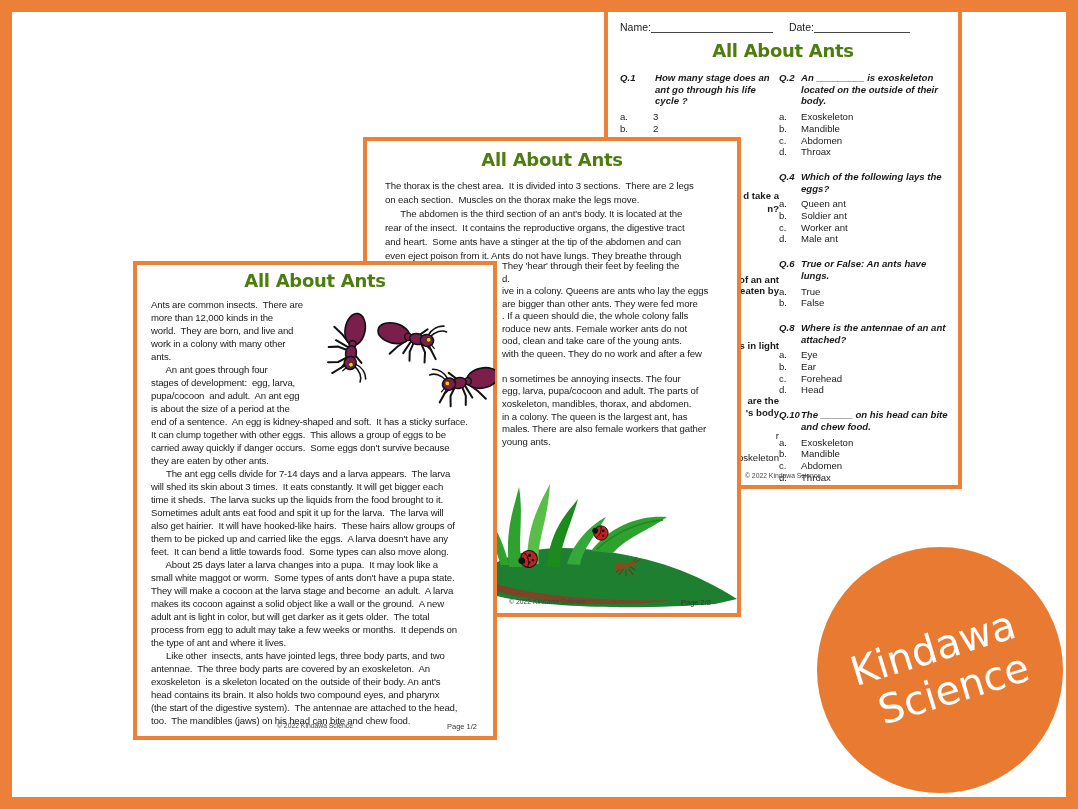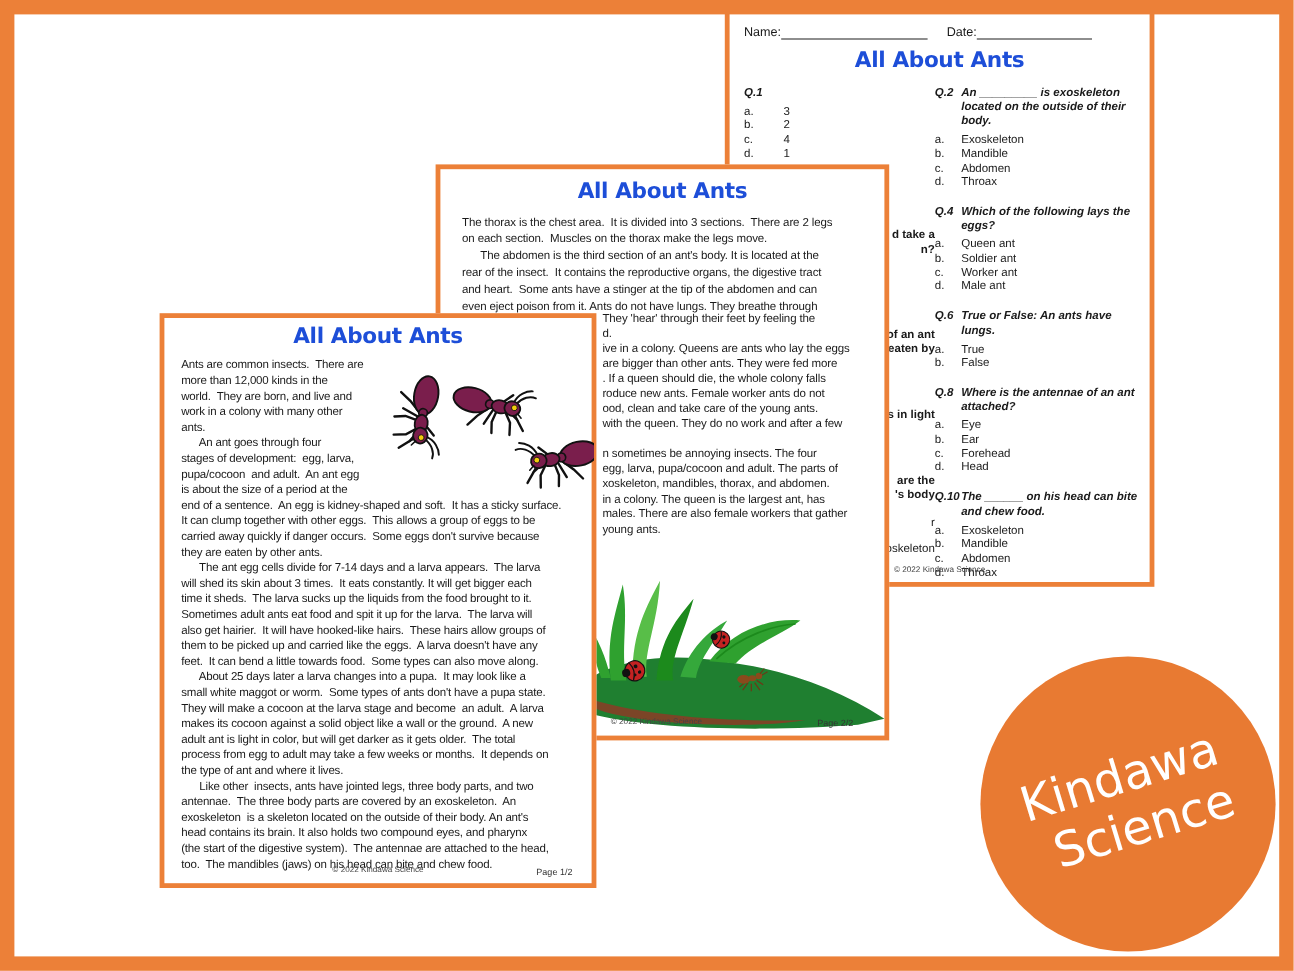"All About Ants" .page h1 { color: #1d4ed8 -> #4d7c0f }
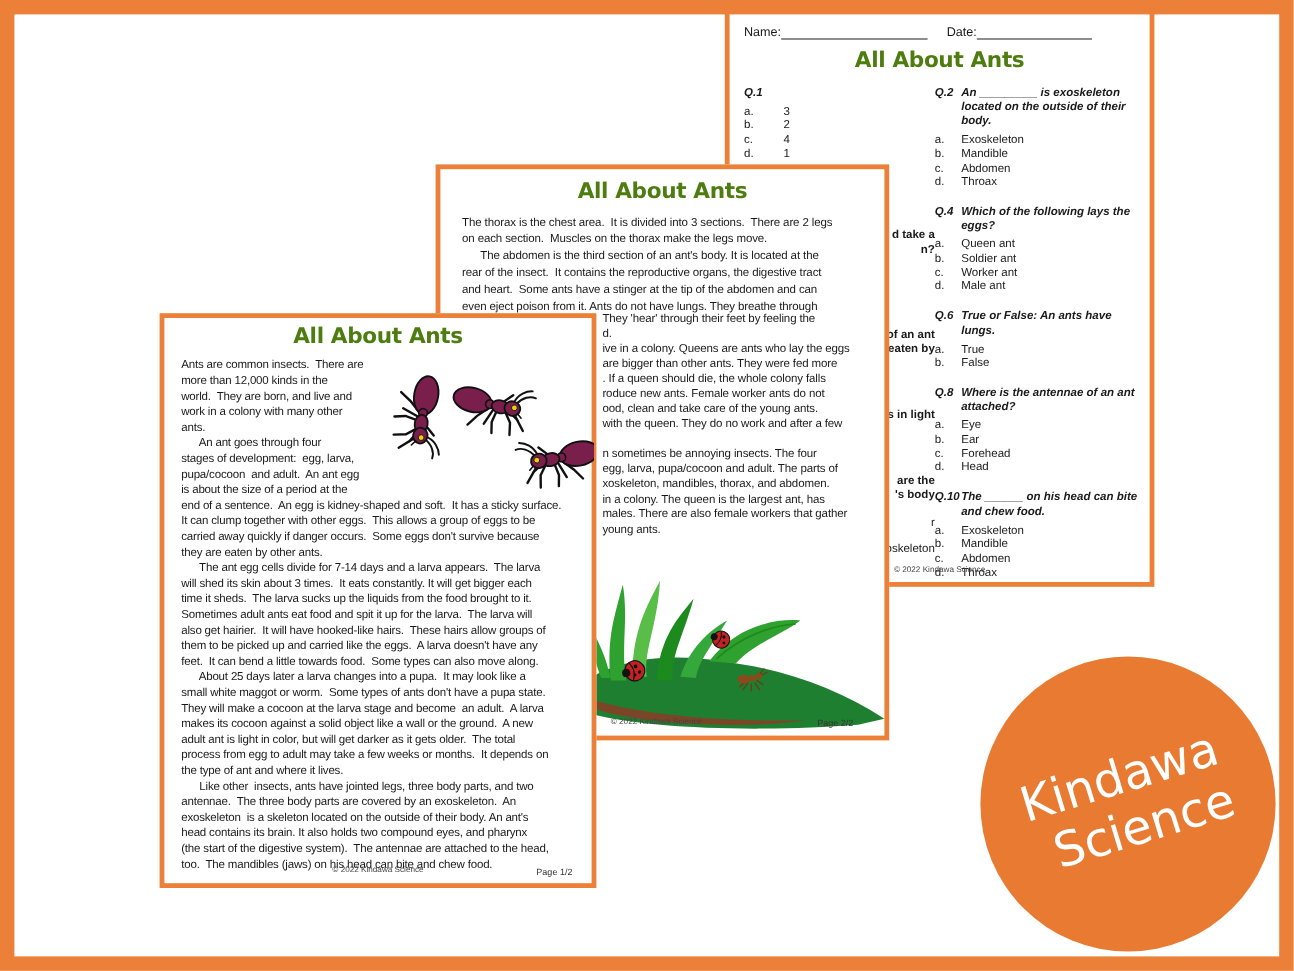"How many stage does an" span.q-text { html: none -> <span>How many stage does an ant go through his life cycle ?</span> }
